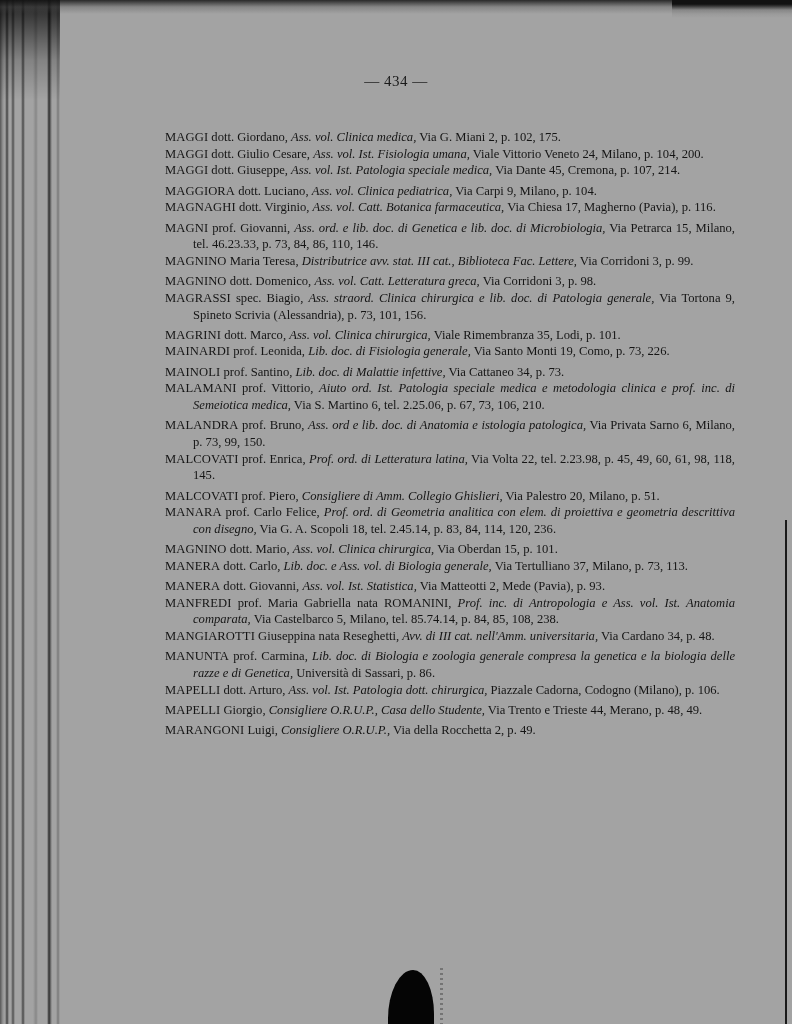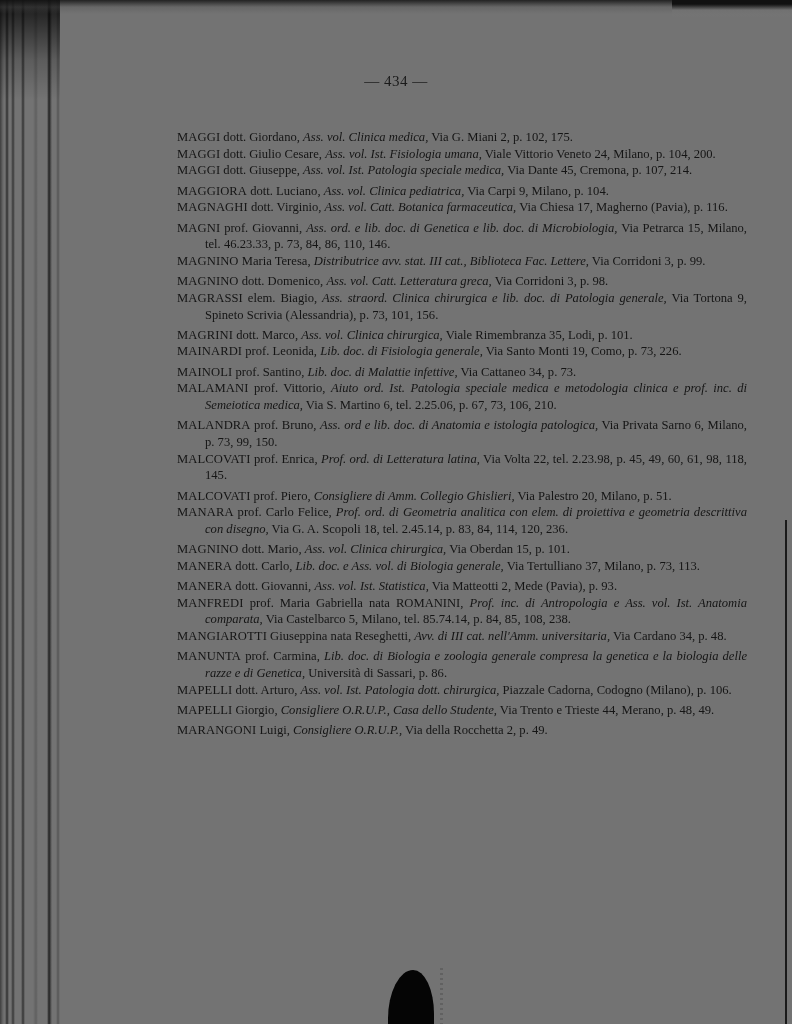"— 434 —" .page { background: #737373 -> #a3a3a3 }
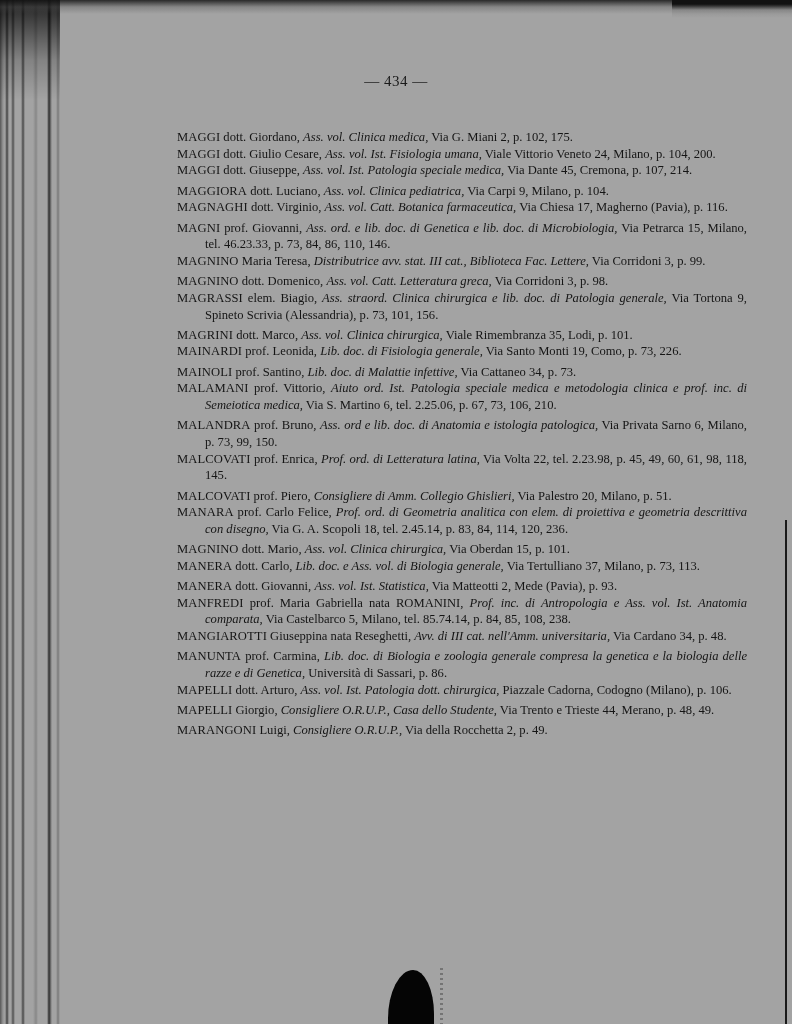"MAGGI dott. Giordano, Ass. vol." .entries { margin-left: 12px -> none }
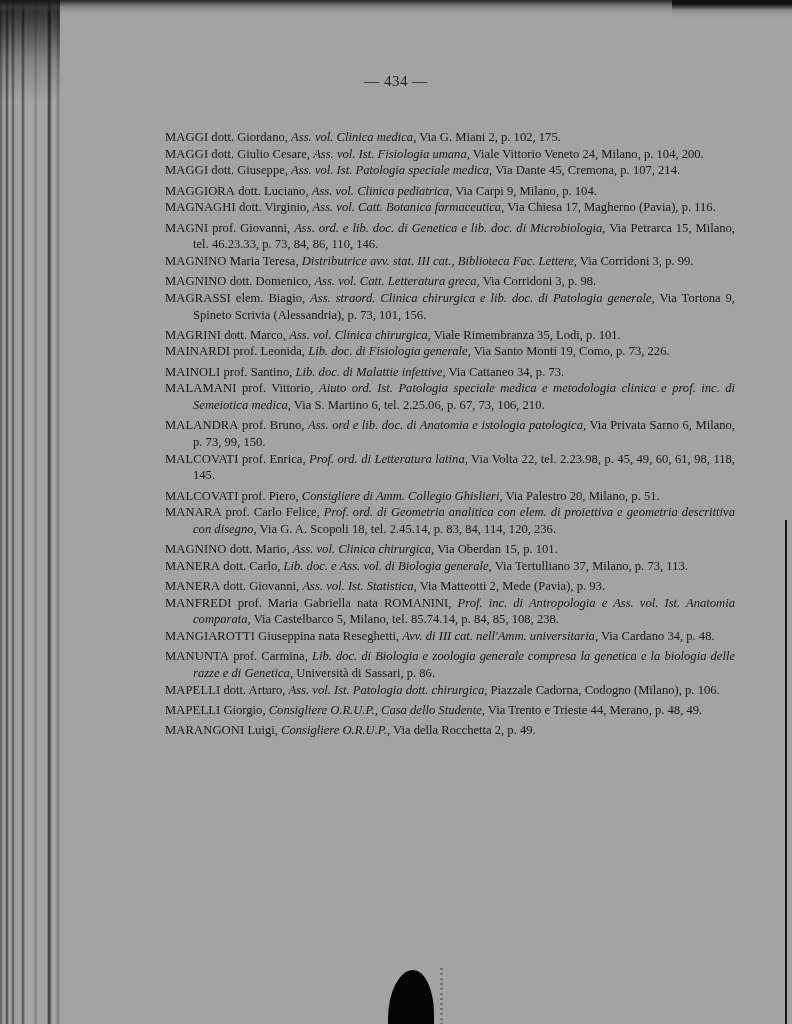"elem. Biagio," span { text: elem -> spec }
